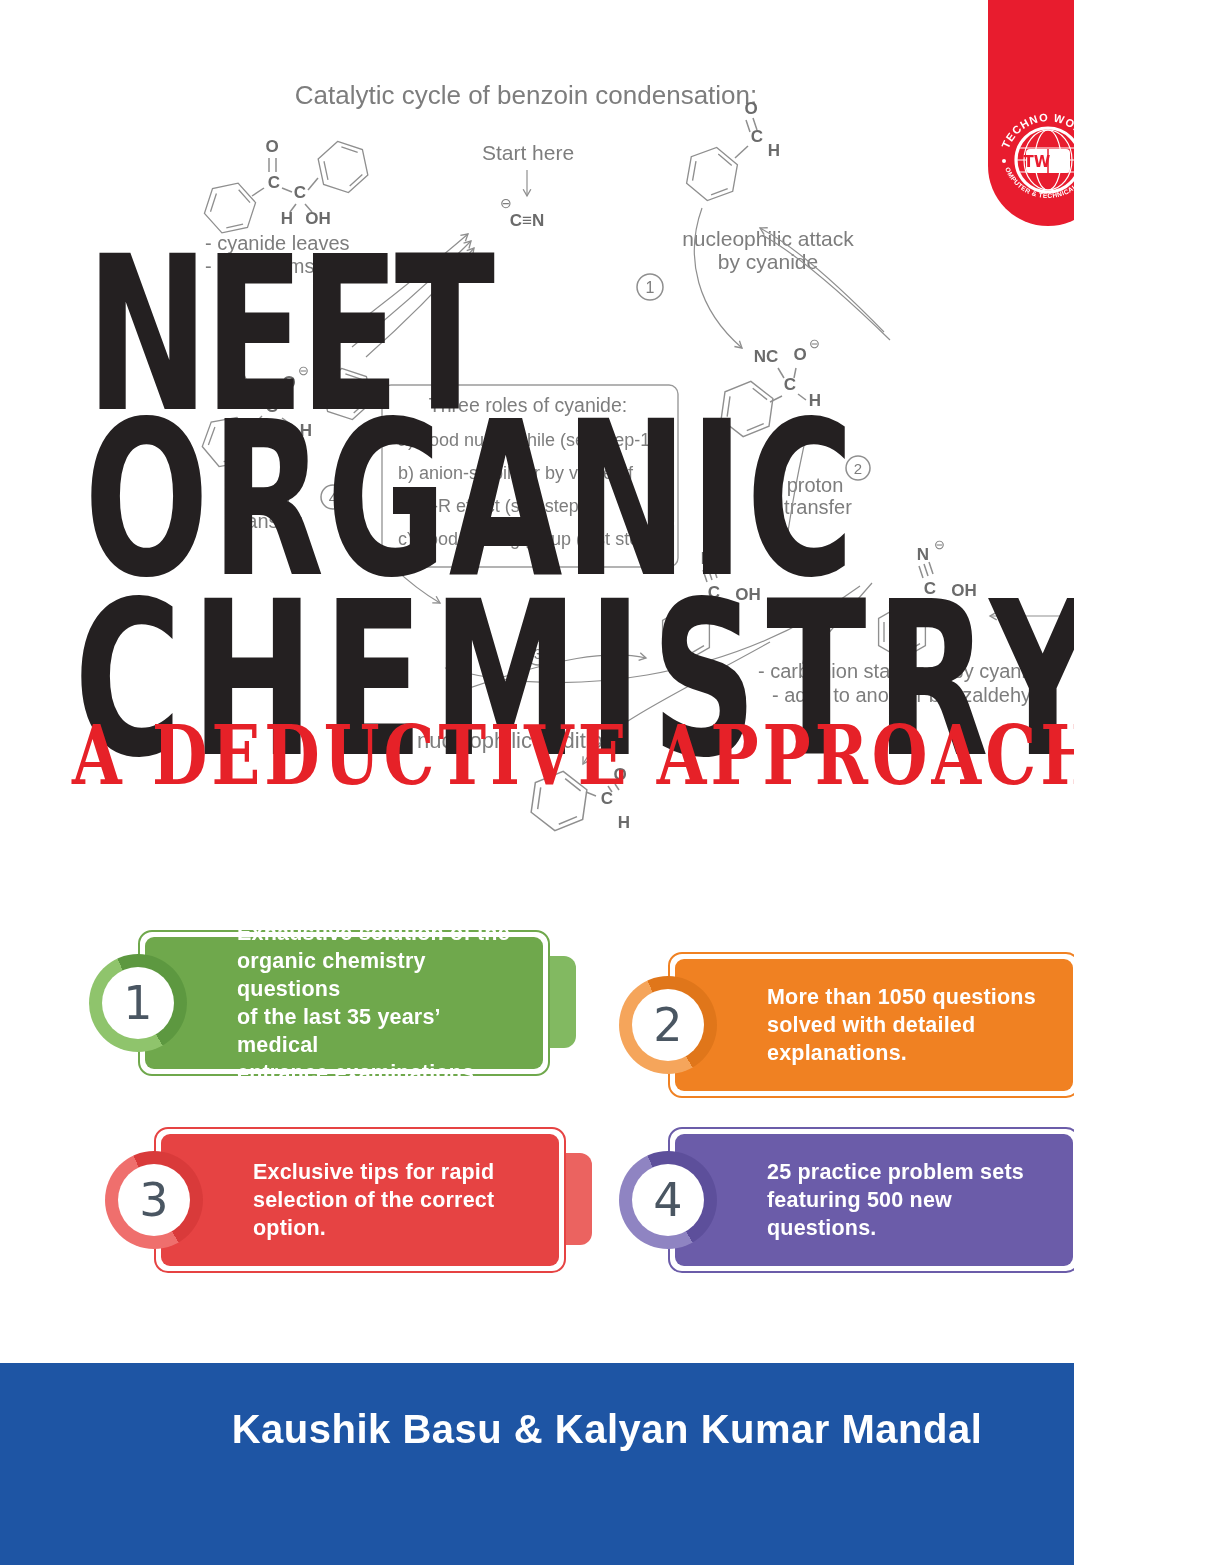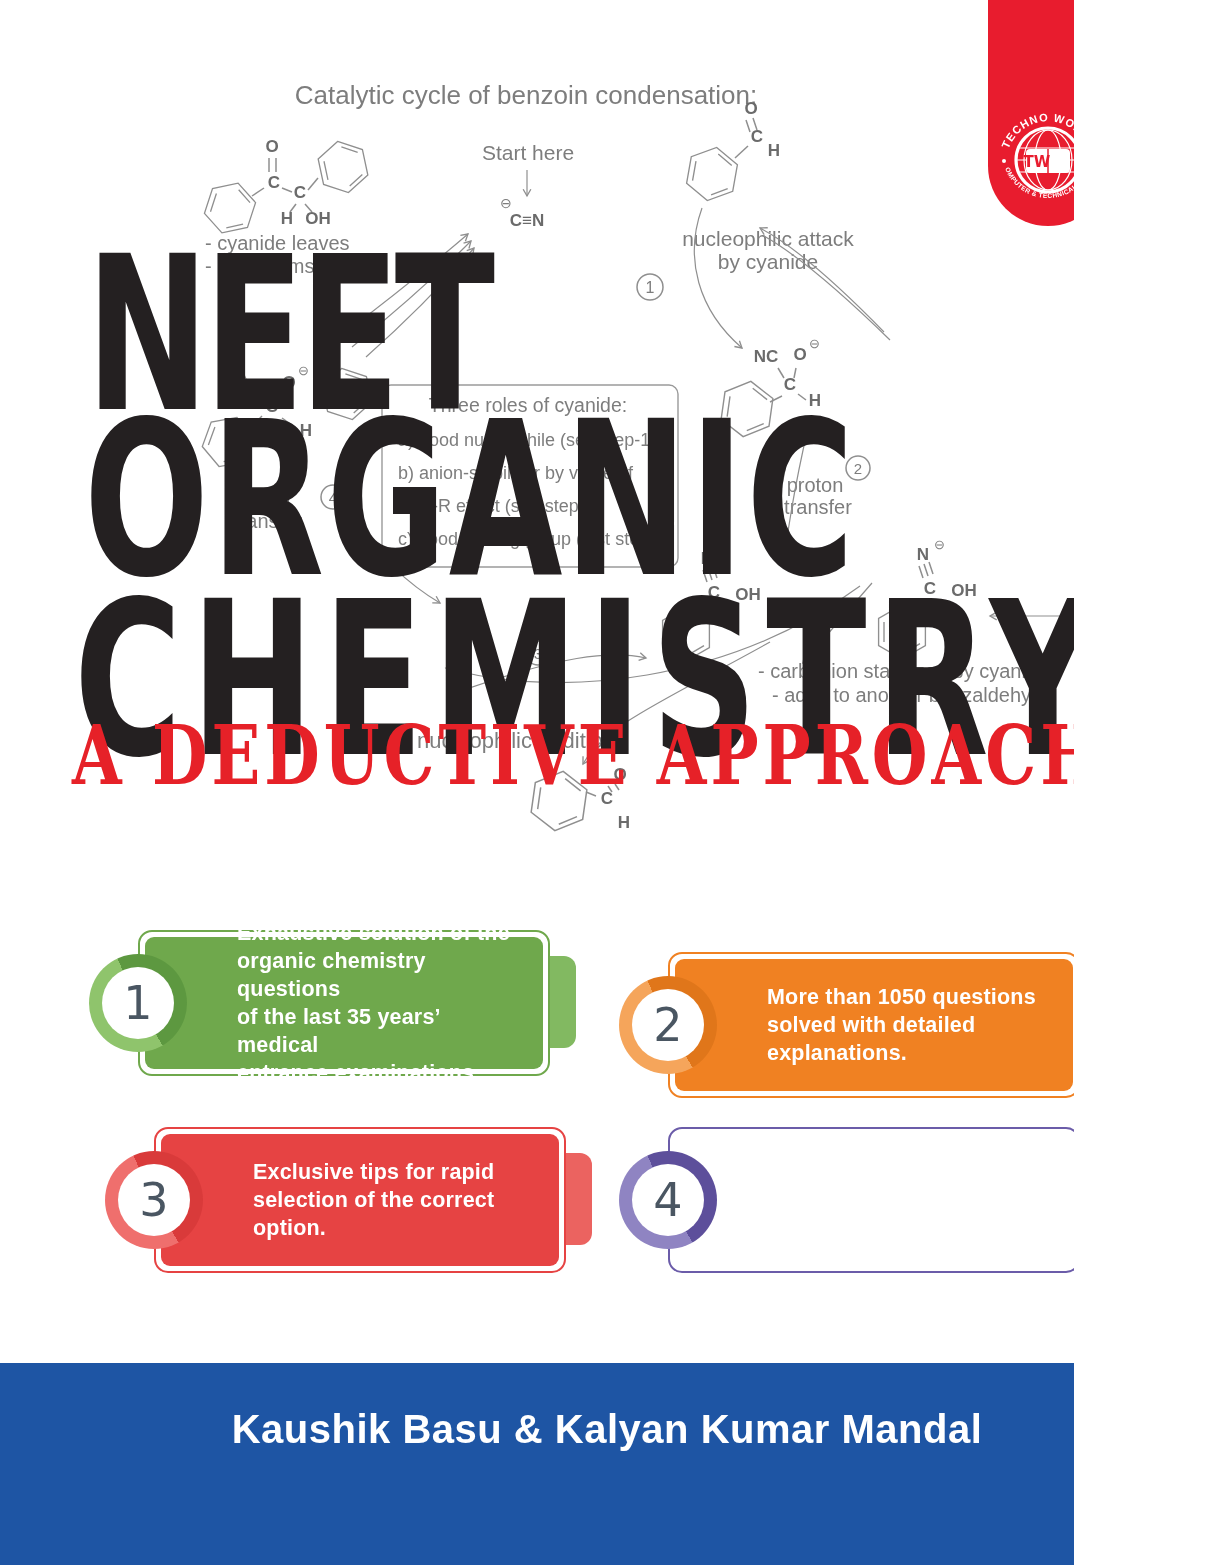"25 practice problem sets" div.inner { html: none -> <div> <div>25 practice problem sets featuring 500 new questions.</div> </div> }
